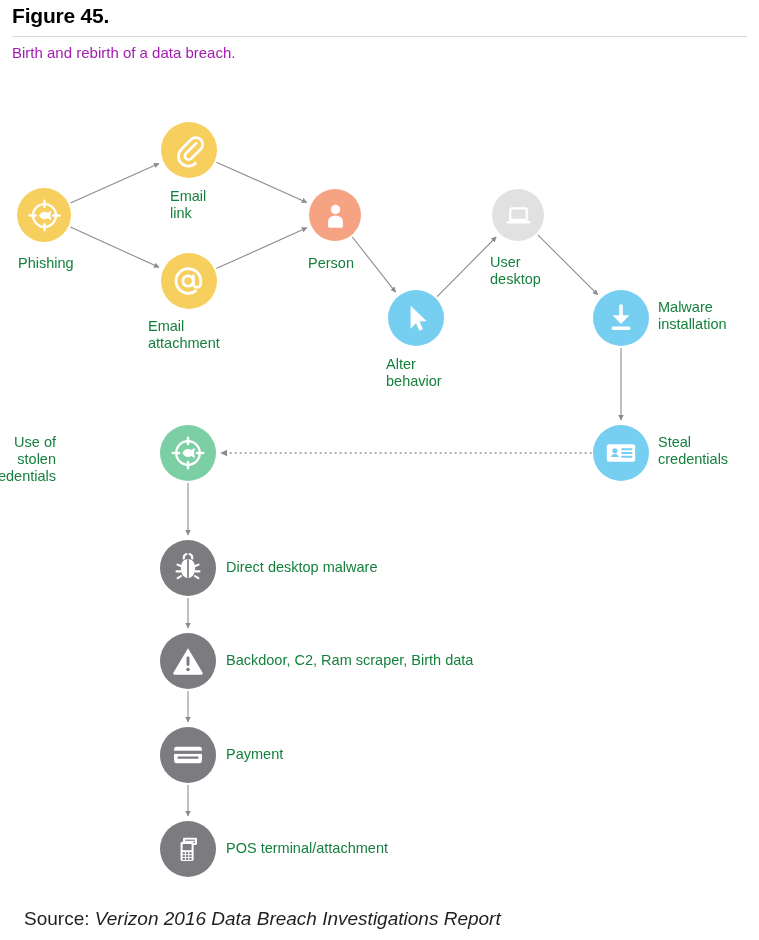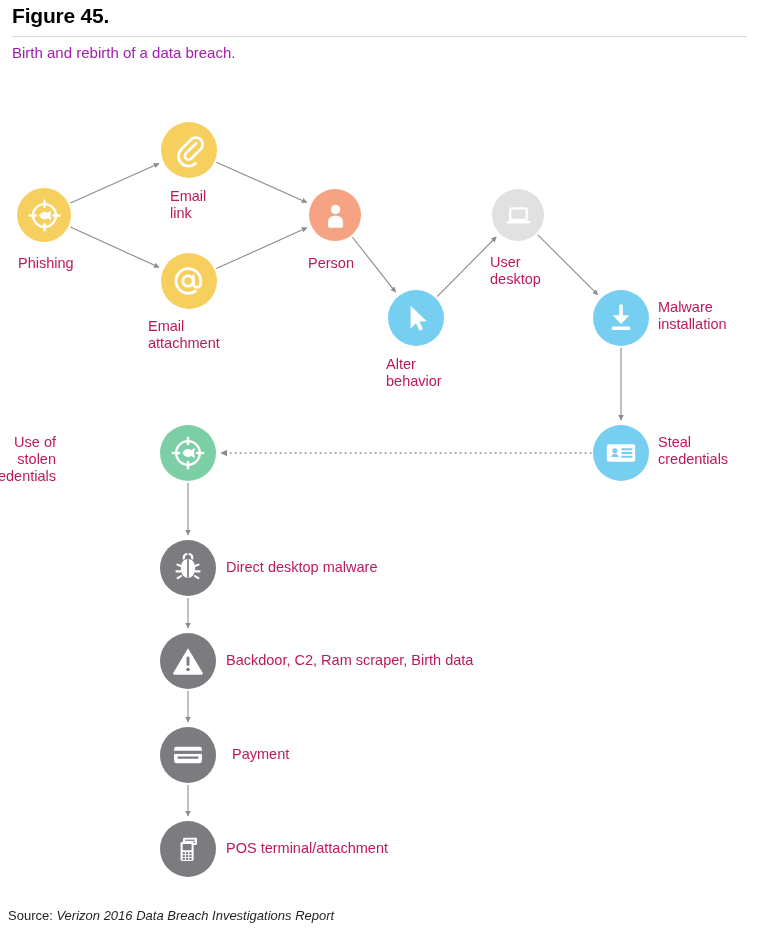"Email" .node-label { color: #be185d -> #15803d }
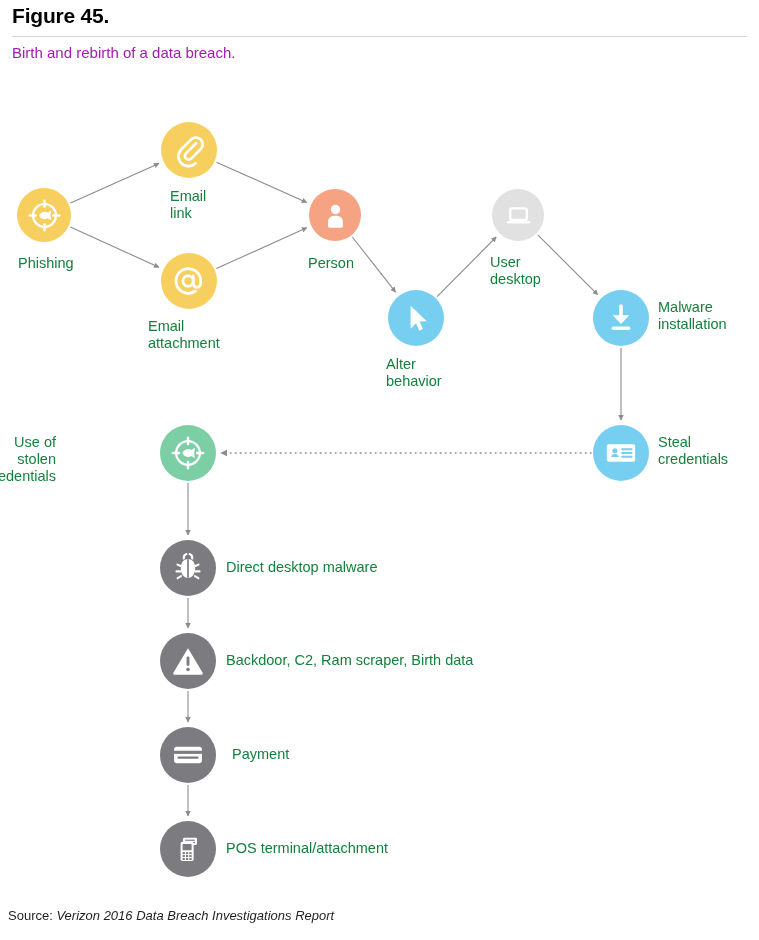"Payment" div.node-label { left: 232px -> 226px }
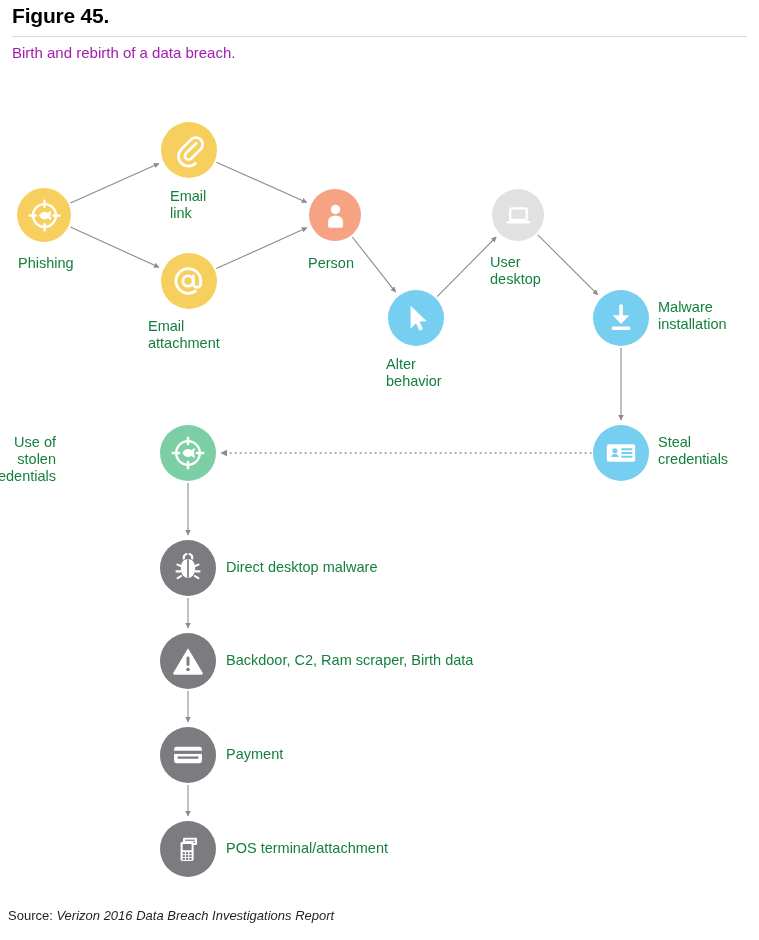"Source: Verizon 2016 Data Breach" .source { font-size: 13px -> 19px; left: 8px -> 24px }
